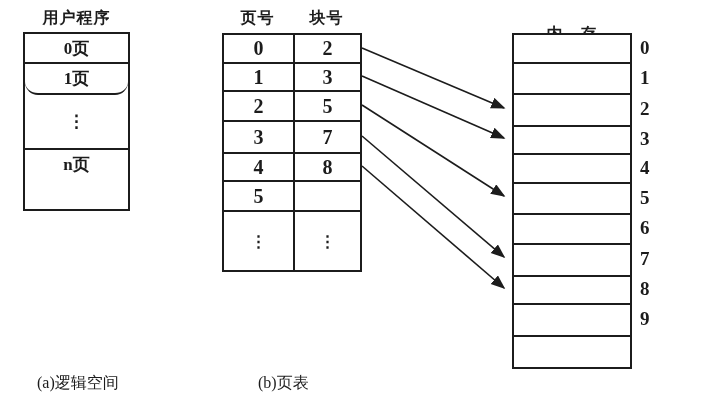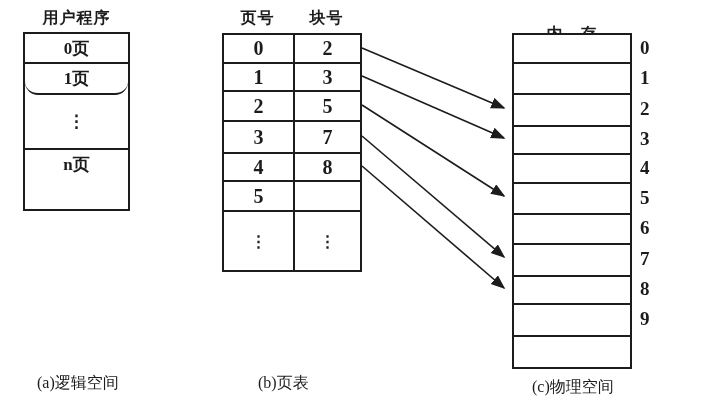"(c)物理空间" div.caption { html: <div>(c)物理空间</div> -> none }
